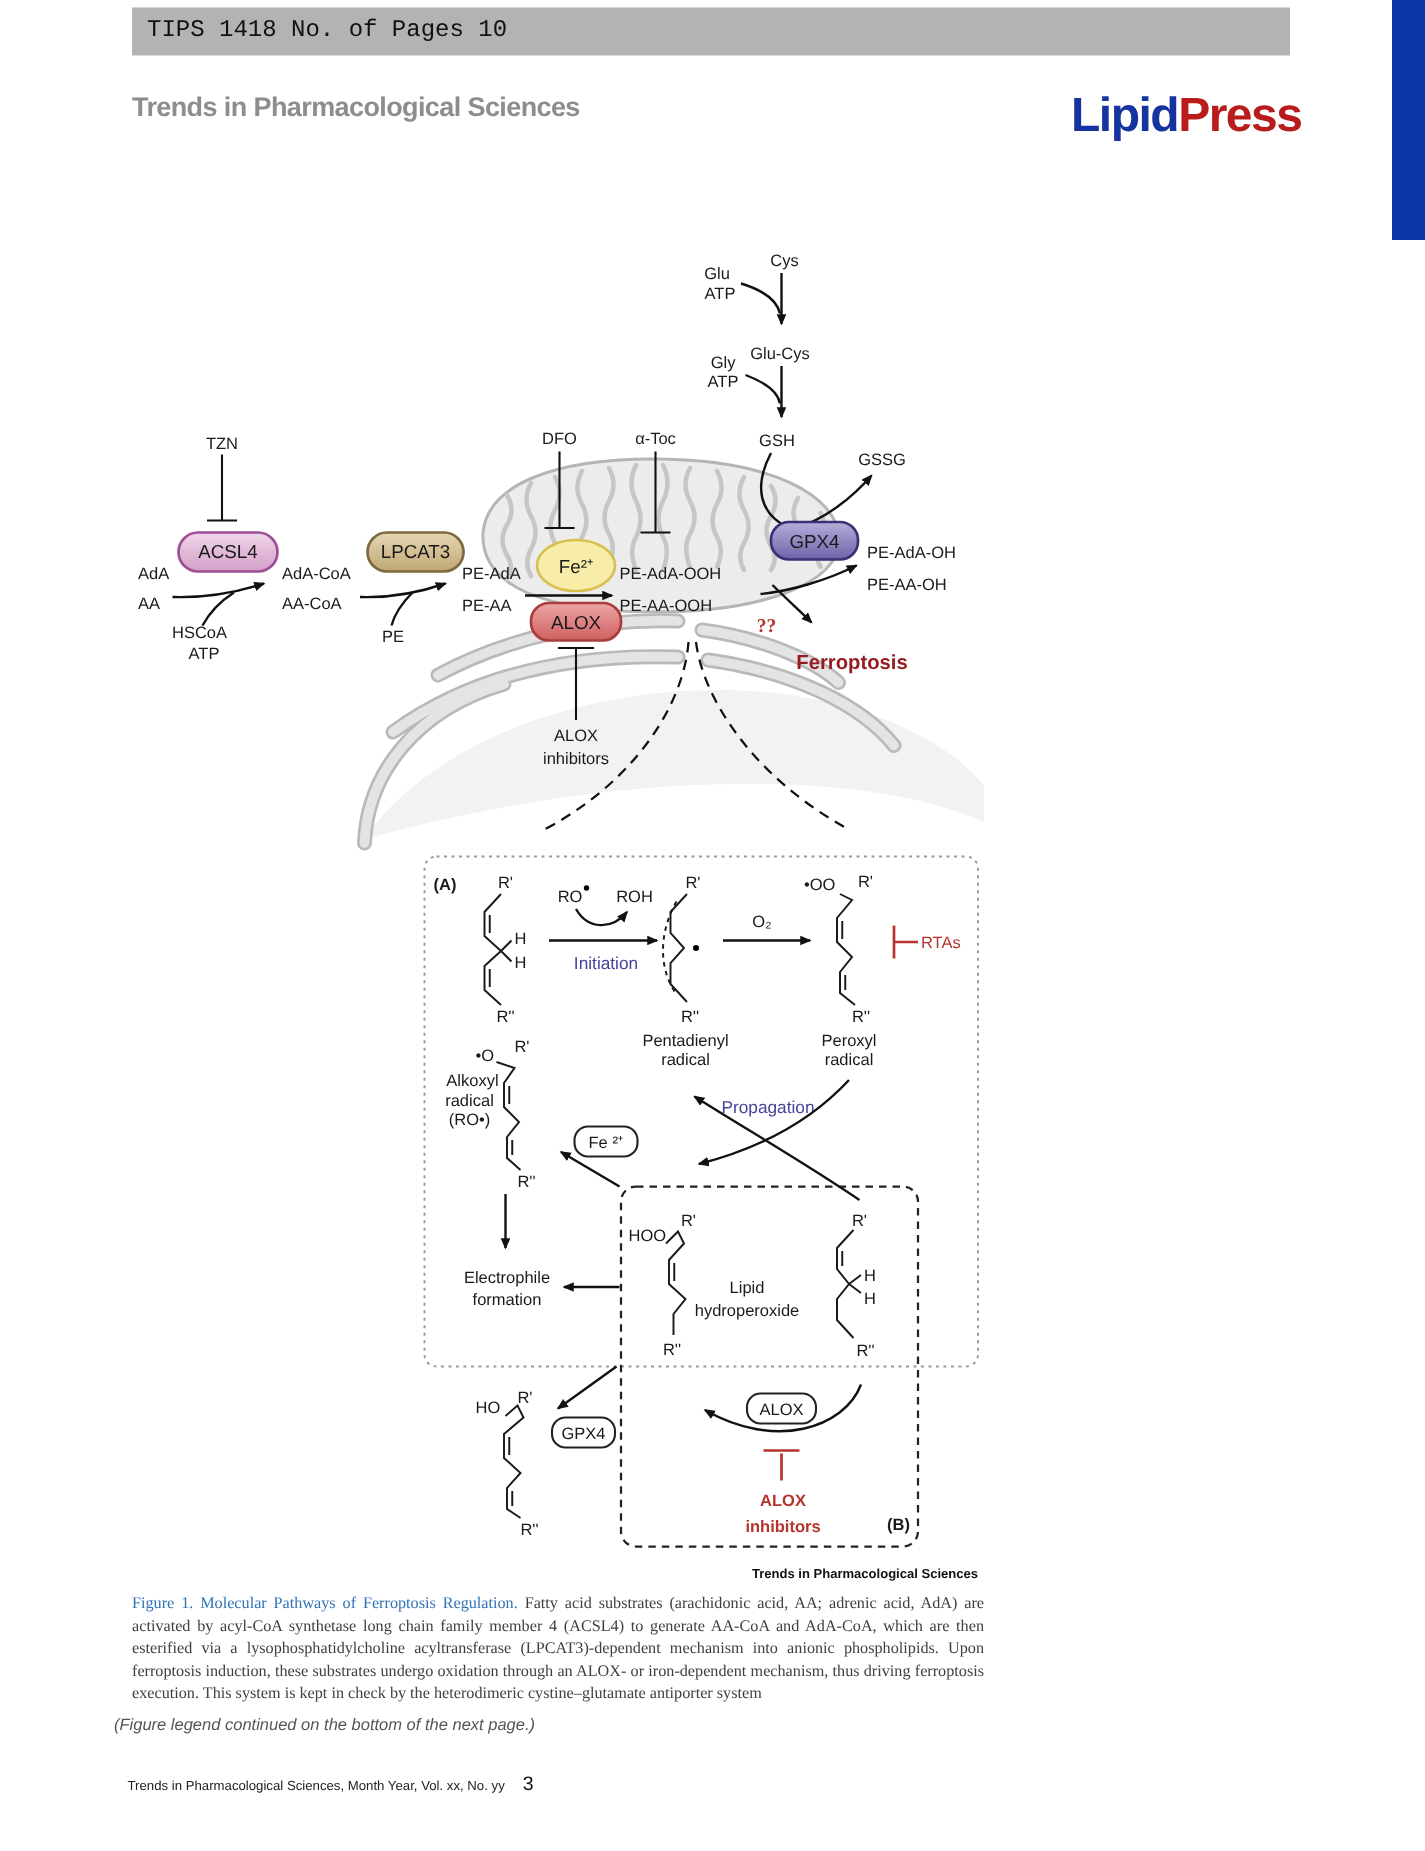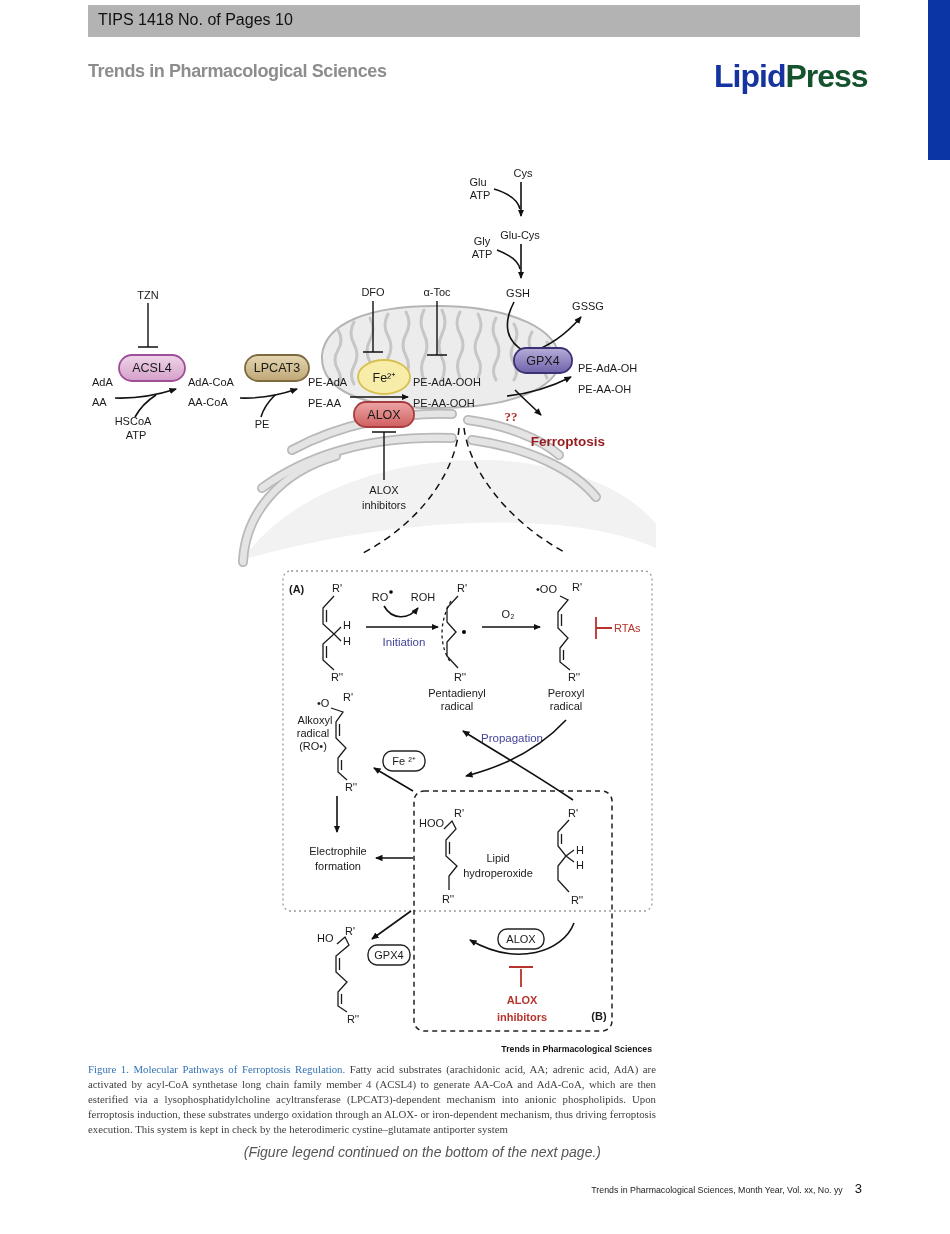"TIPS 1418 No. of Pages" .tips { font-family: Liberation Sans, sans-serif -> Liberation Mono, monospace }
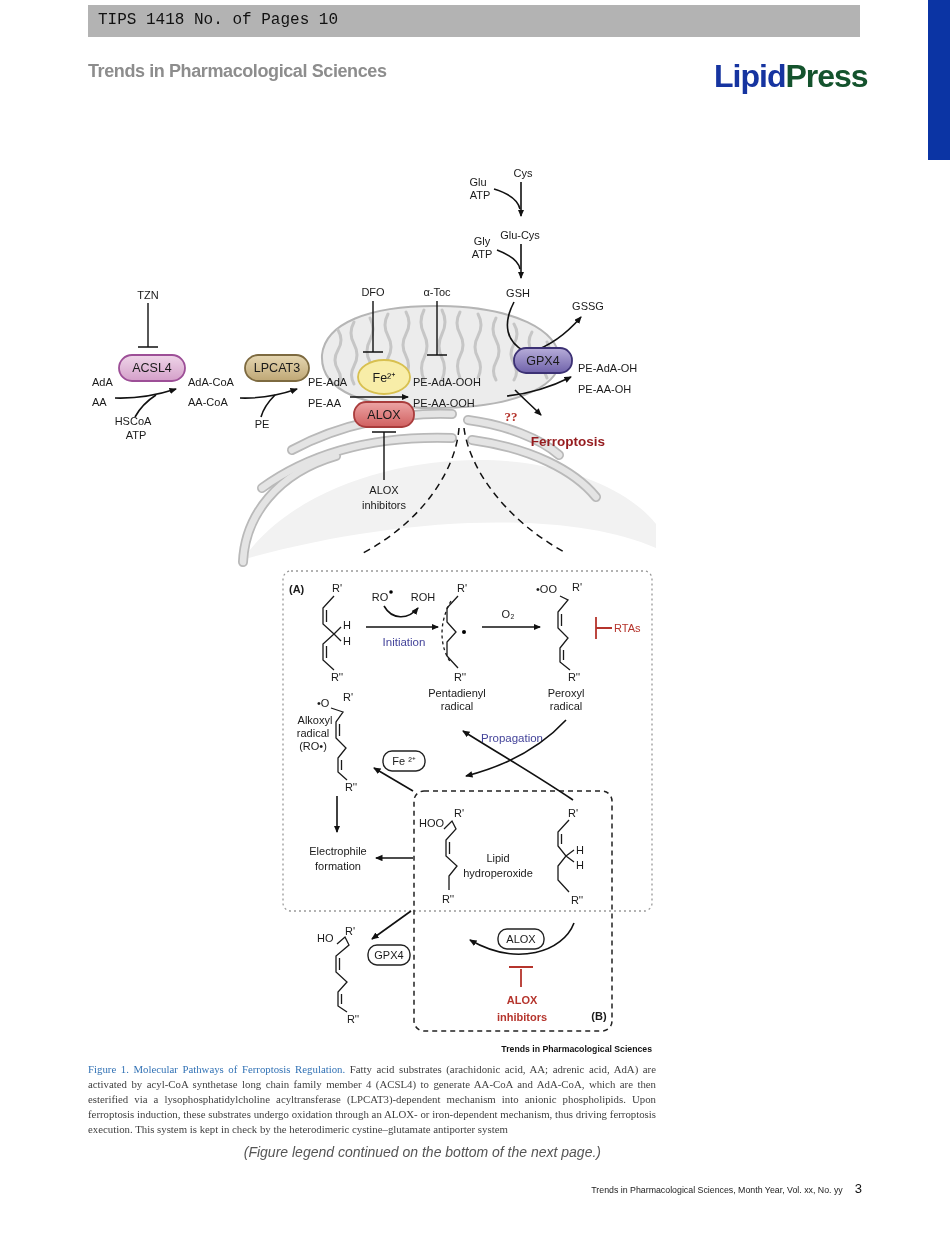"Press" .press { color: #14532d -> #b91c1c }
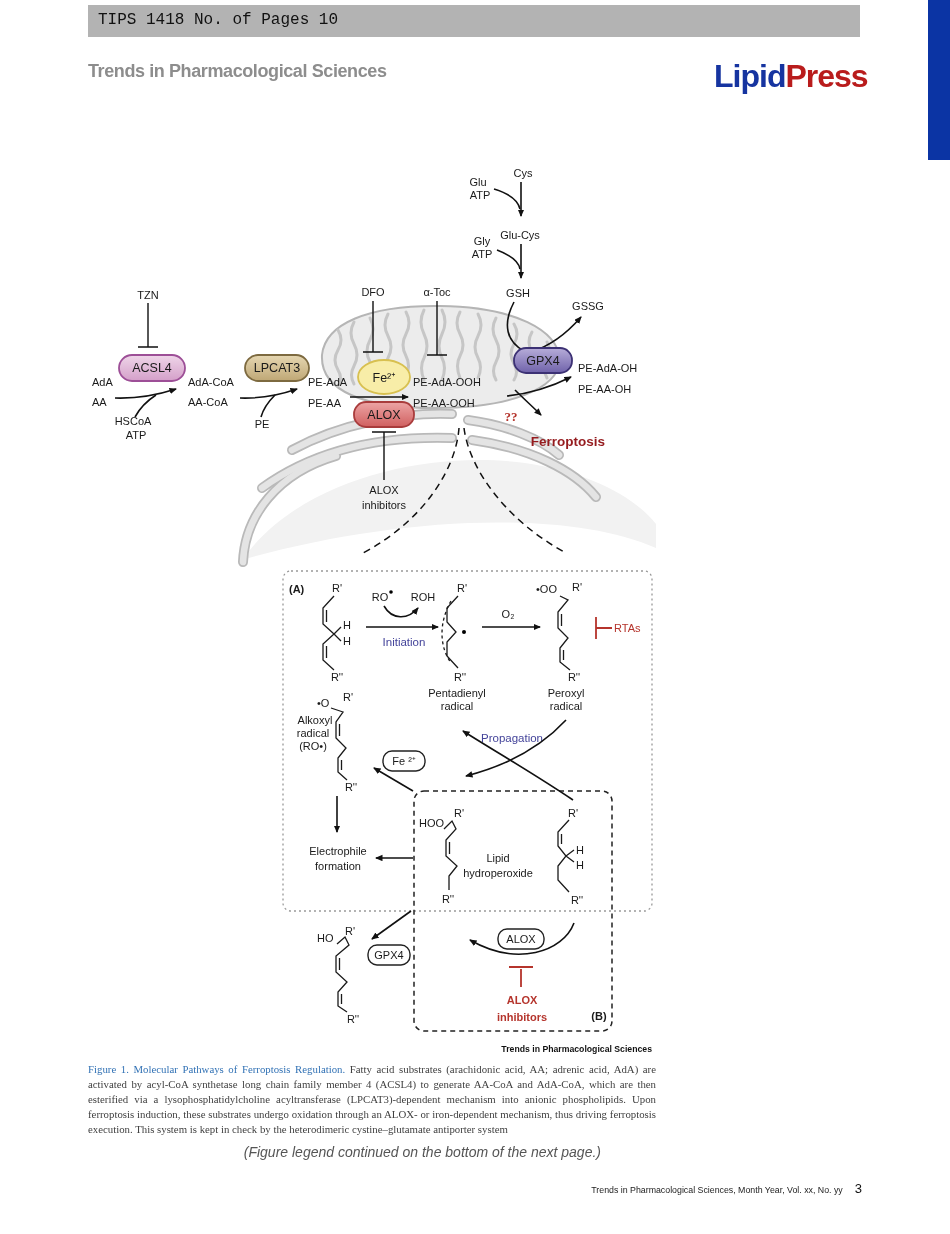"(Figure legend continued on the" .continued { font-size: 14px -> 11px; left: 88px -> 76px; text-align: right -> none }
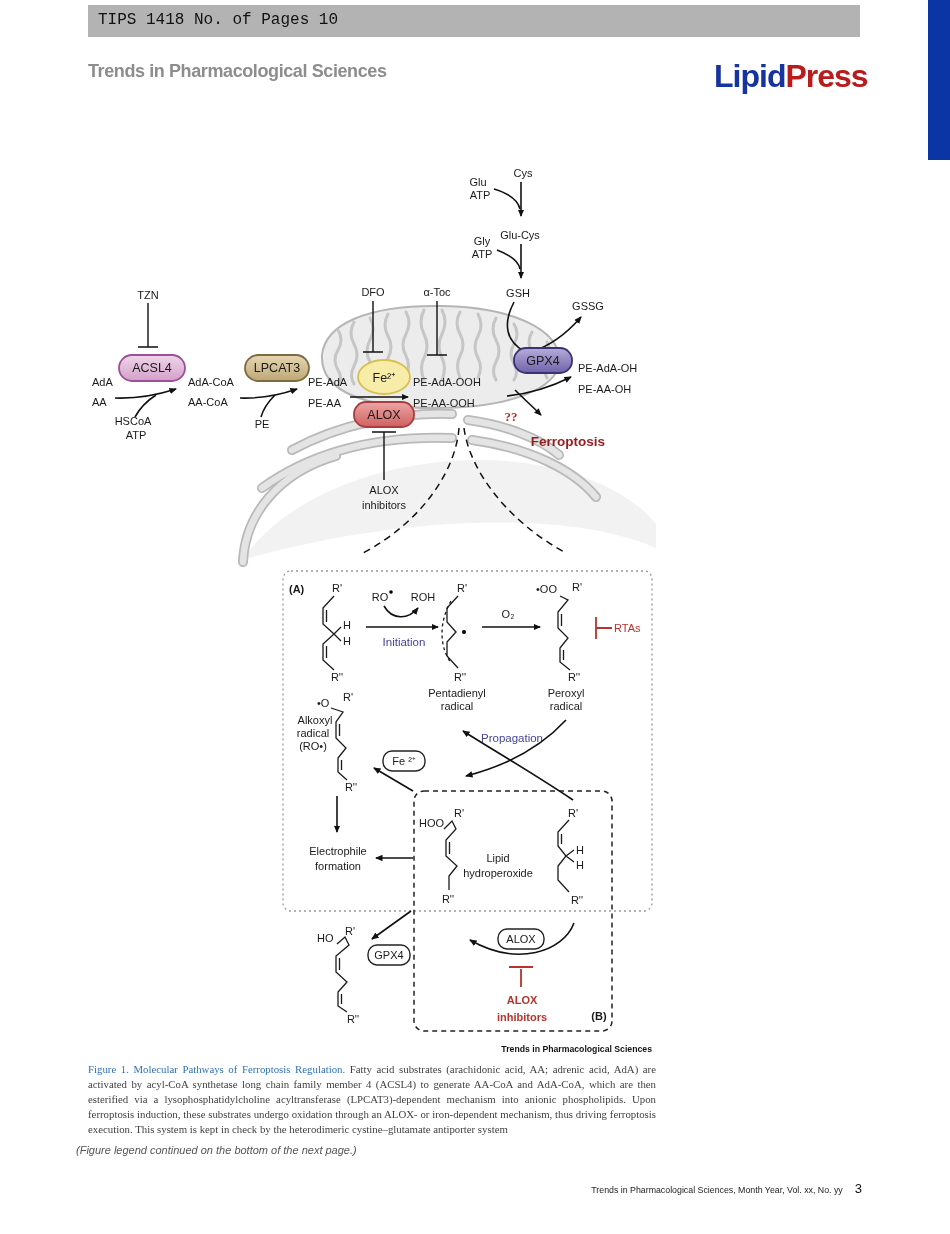"Trends in Pharmacological Sciences," .footer { justify-content: flex-end -> none }
